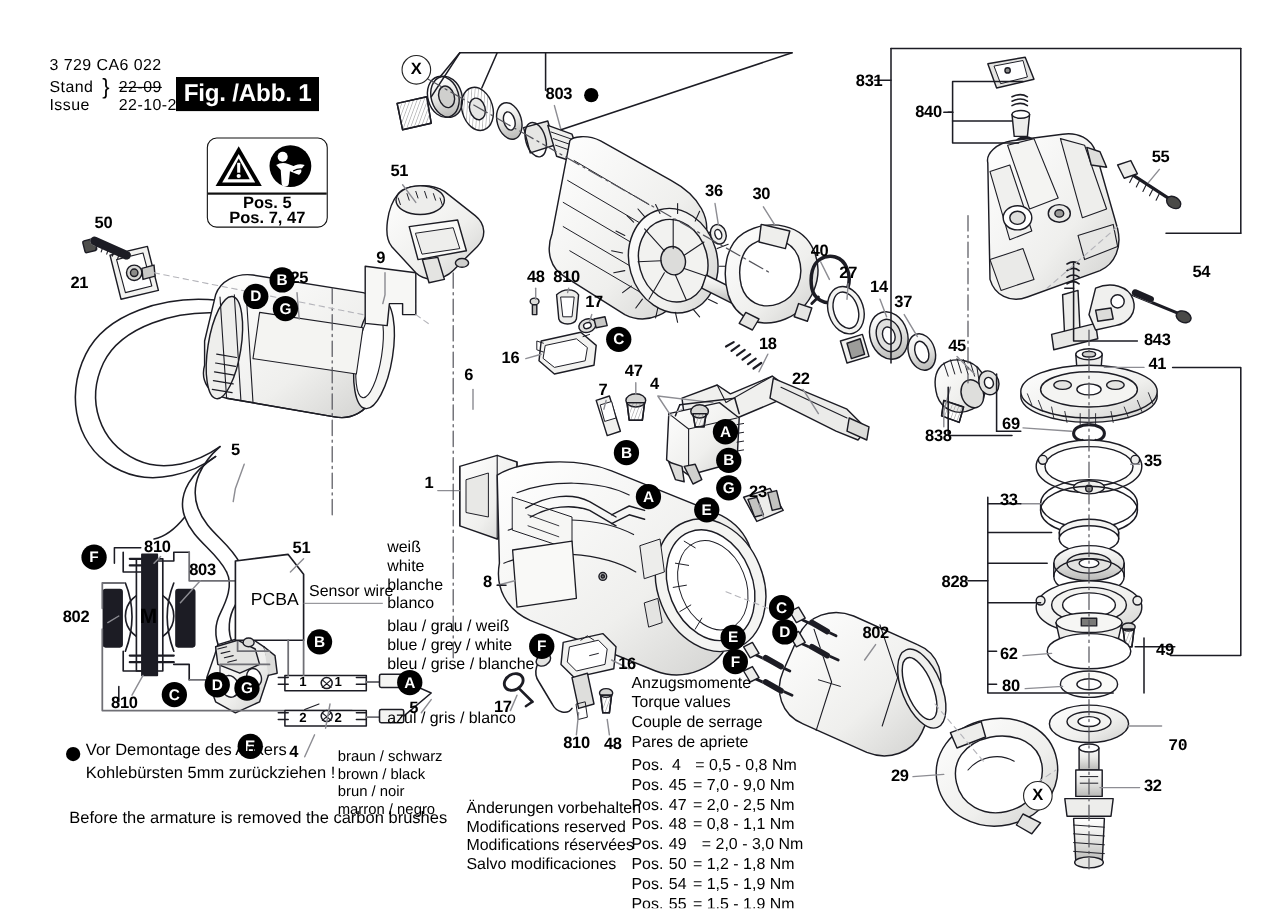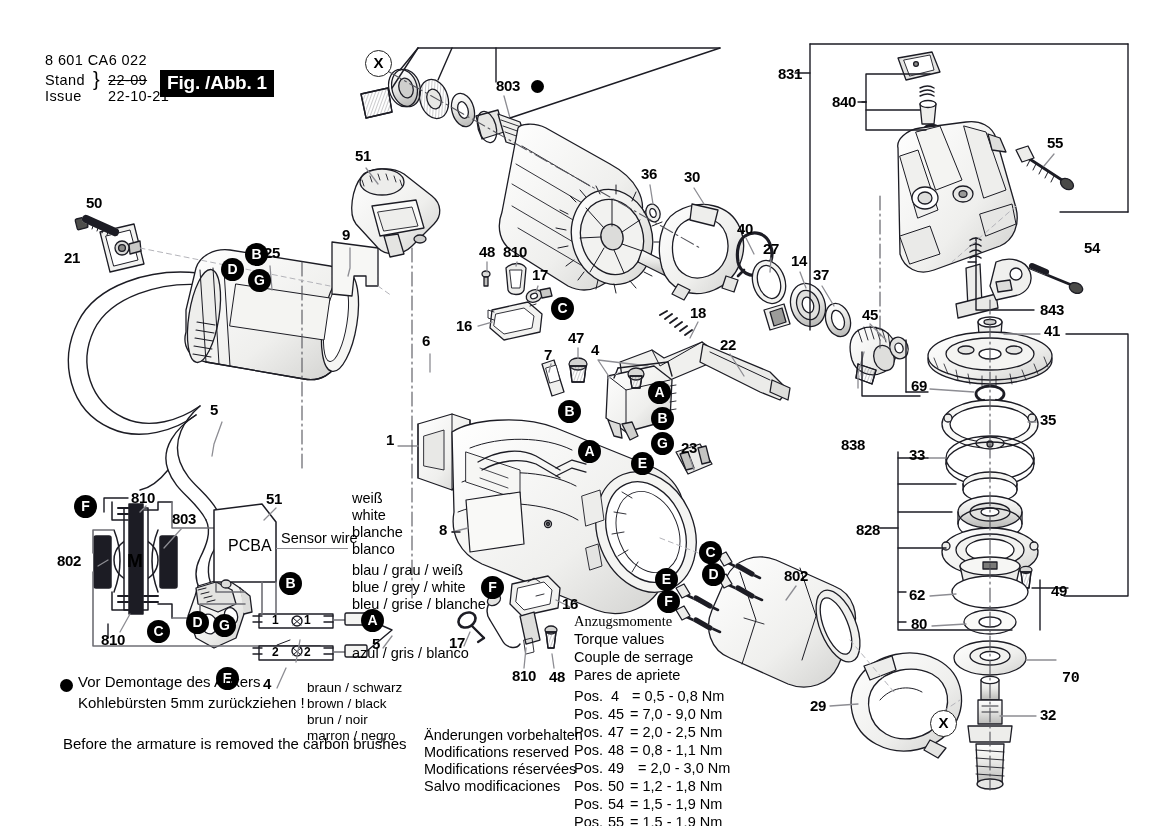"8 601 CA6 022" div.hdr-code { text: 8 601 -> 3 729 }
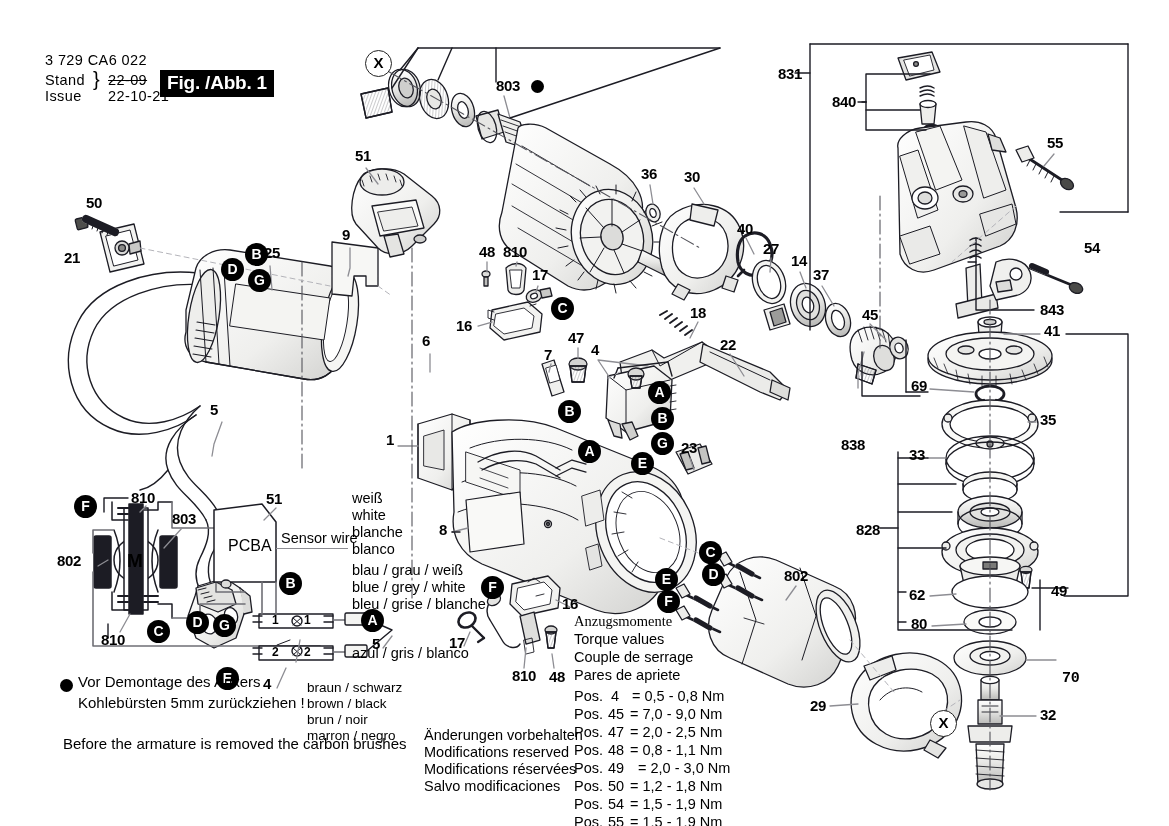"Fig. /Abb. 1" .figbox { font-size: 19px -> 22px }
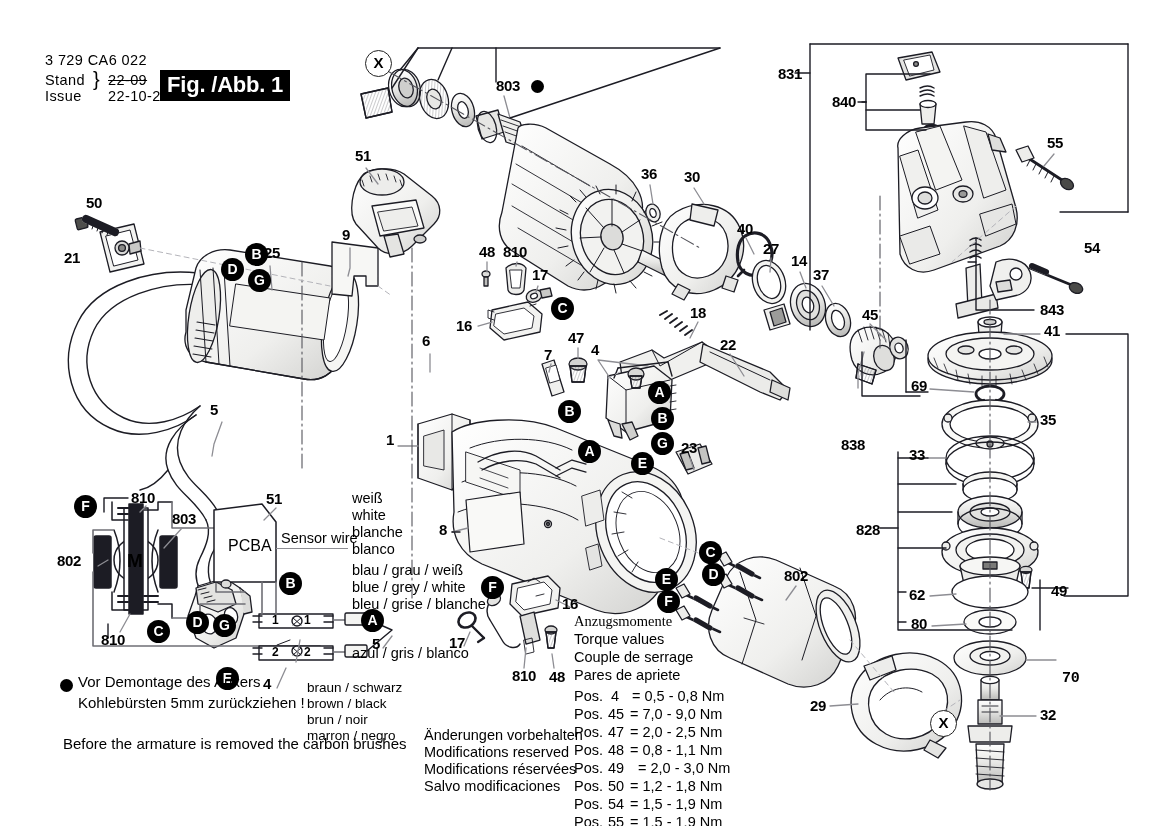"Pos. 5" div.warnbox { html: none -> <div> <div></div> <svg> <polygon></polygon> <polygon></polygon> <polygon></polygon> <rect></rect> <circle></circle> </svg> <svg> <circle></circle> <circle></circle> <path></path> <path></path> <path></path> </svg> <div>Pos. 5</div> <div>Pos. 7, 47</div> </div> }
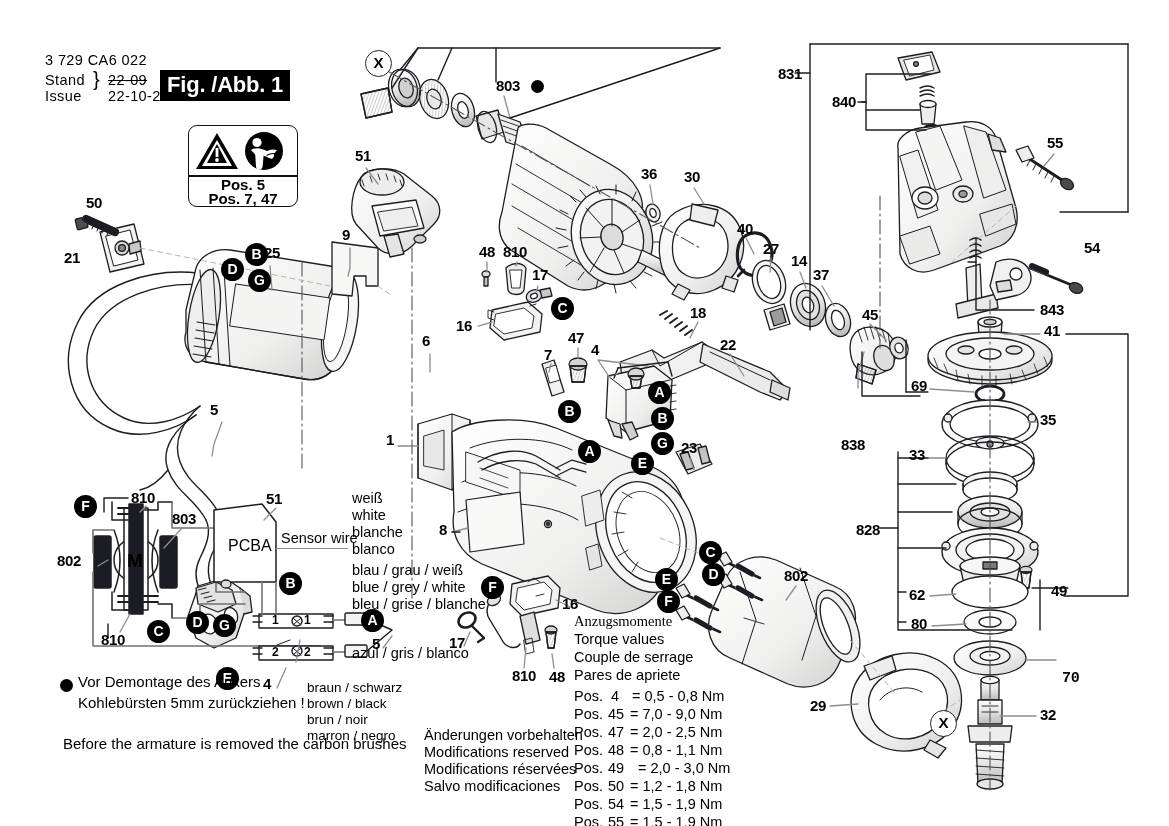"838" div.num { margin-top: 48px -> none }
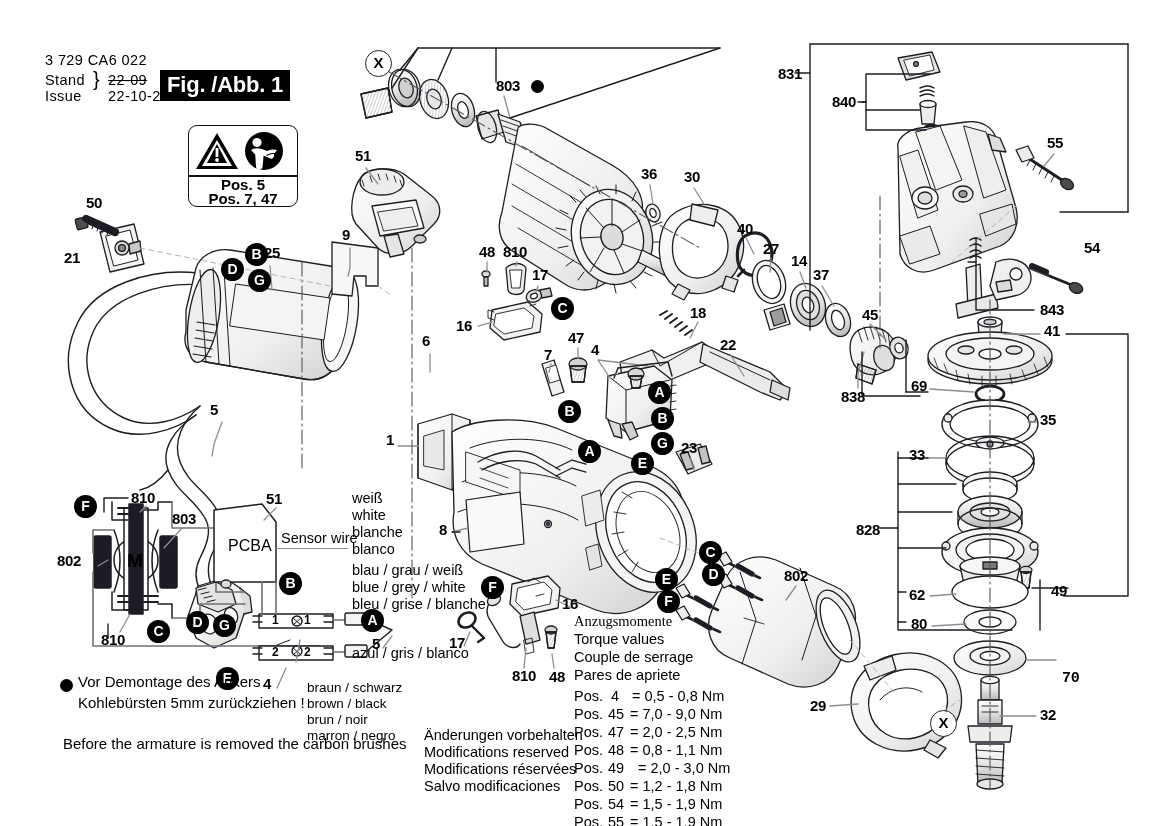"Anzugsmomente" div.txt { font-family: Liberation Serif, serif -> none }
